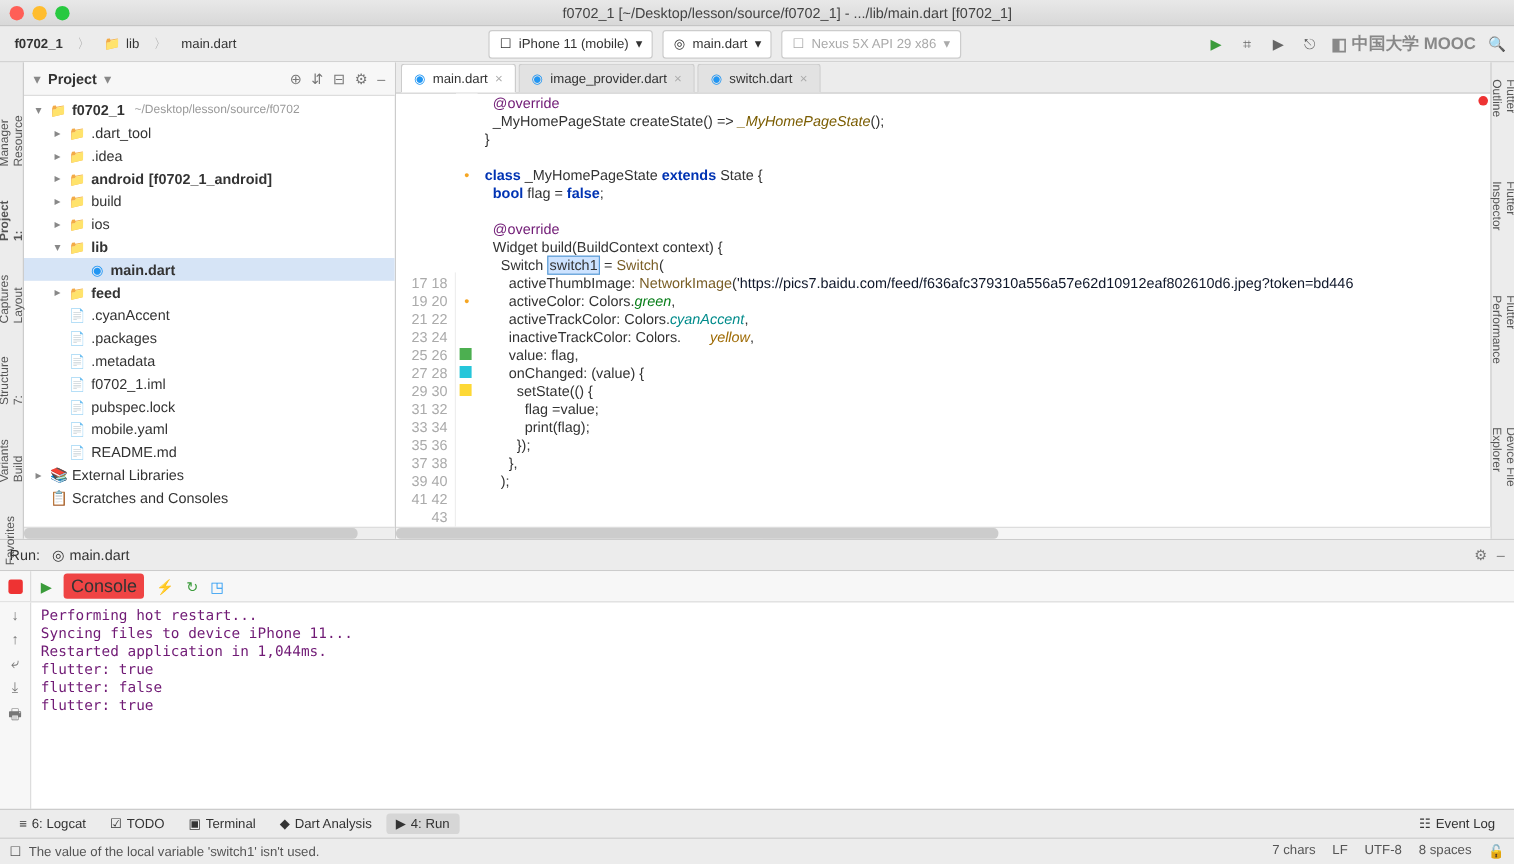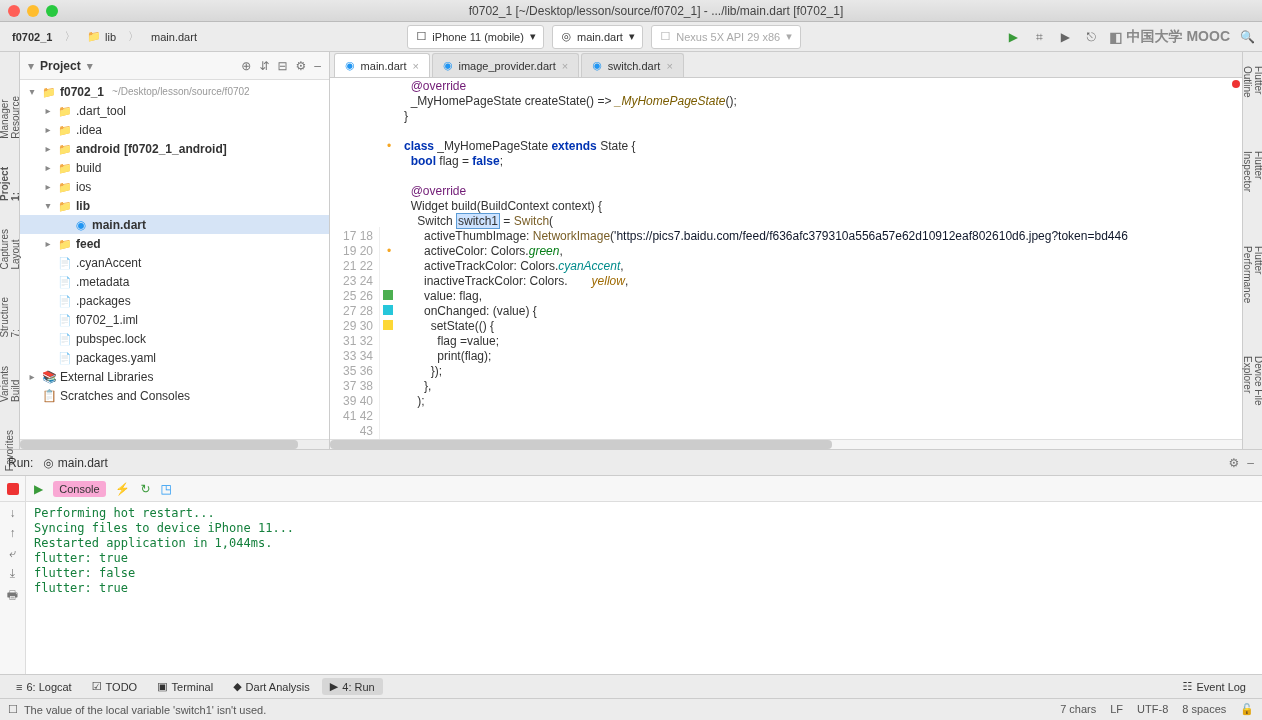".metadata" div.tree-item { order: before ".packages" -> after ".packages" }
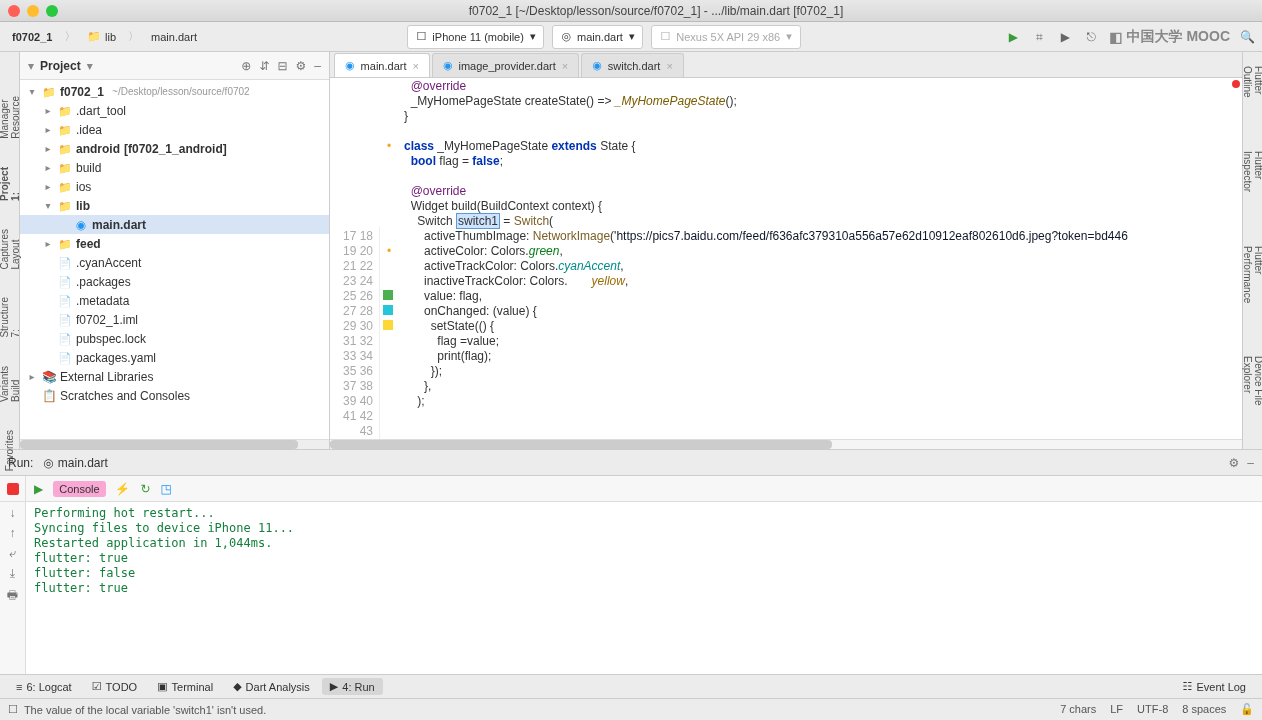"packages.yaml" span { text: packages.yaml -> mobile.yaml }
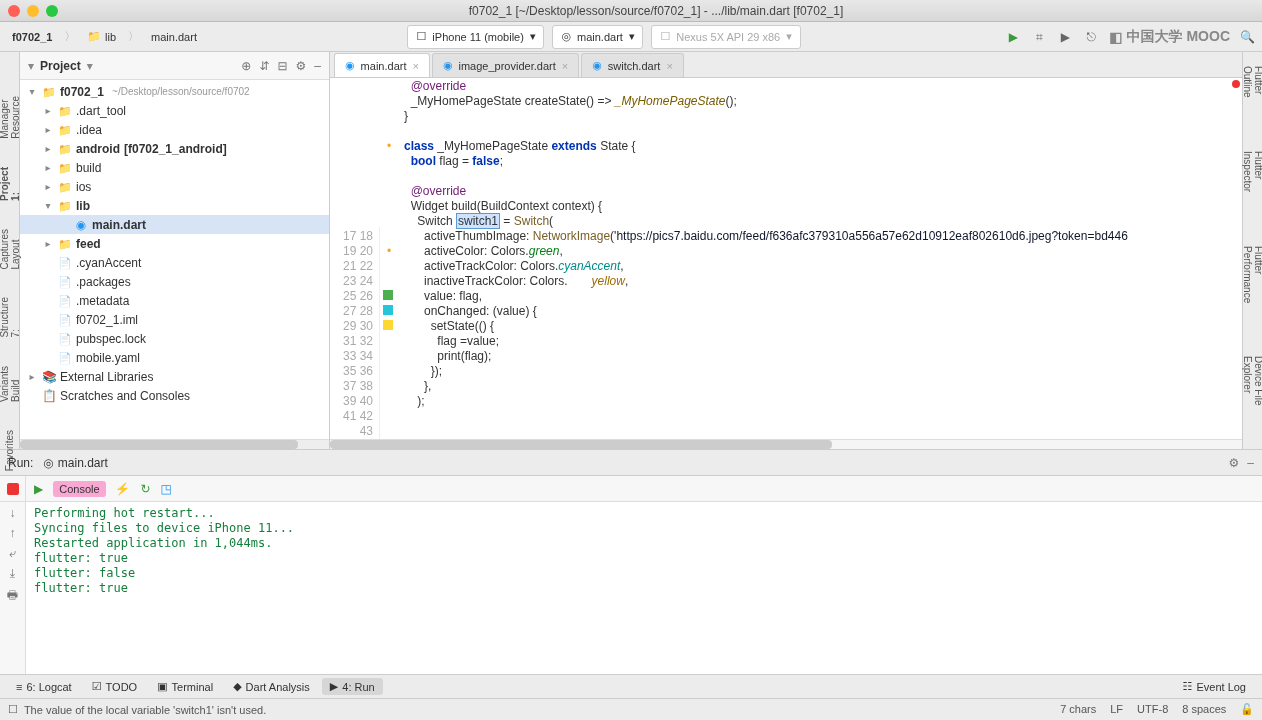"README.md" div.tree-item { html: none -> <div> <span></span> <span></span> <span>README.md</span> </div> }
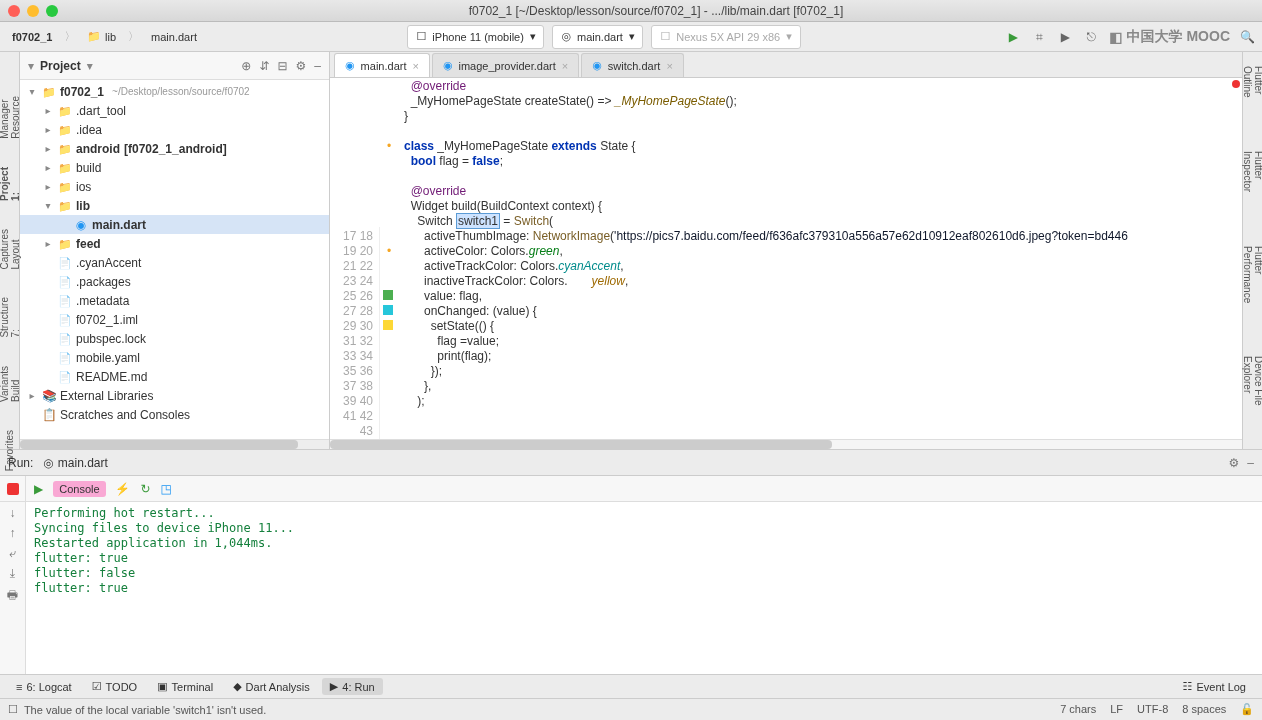"Console" .run-tab { background: #f9a8d4 -> #ef4444; font-size: 11px -> 15px }
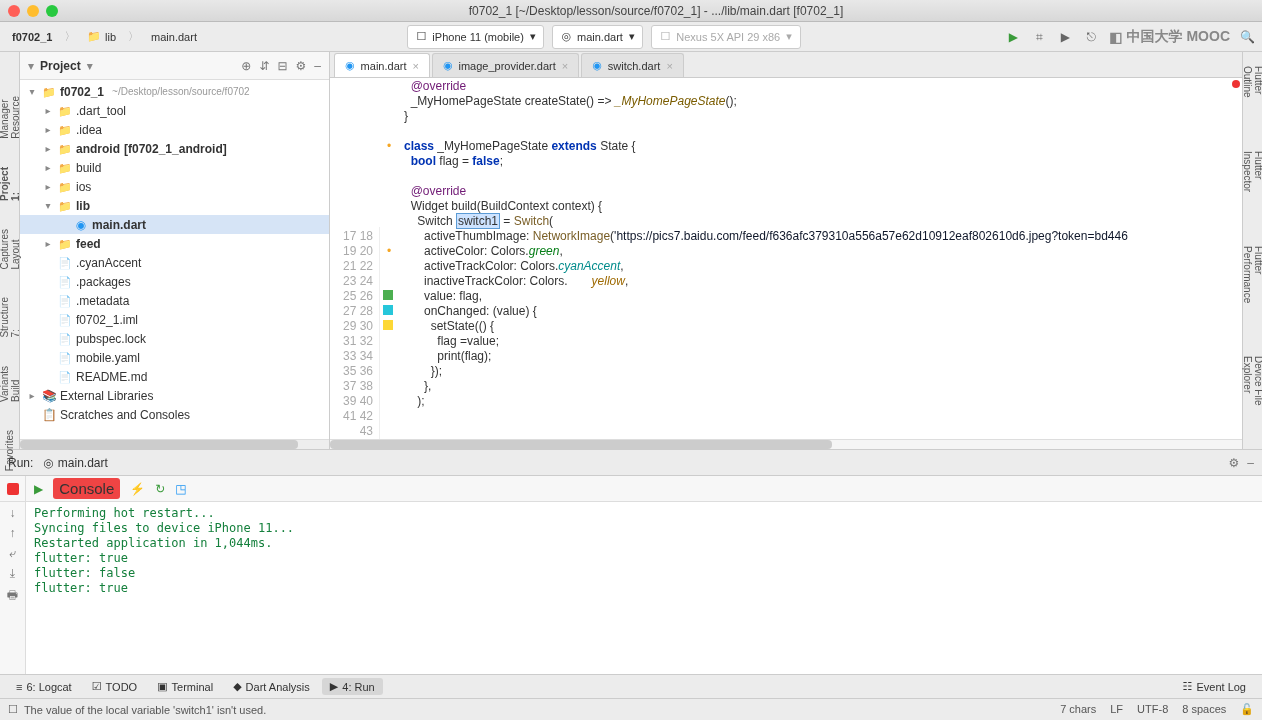"Performing hot restart..." .console-out { color: #15803d -> #701a75 }
